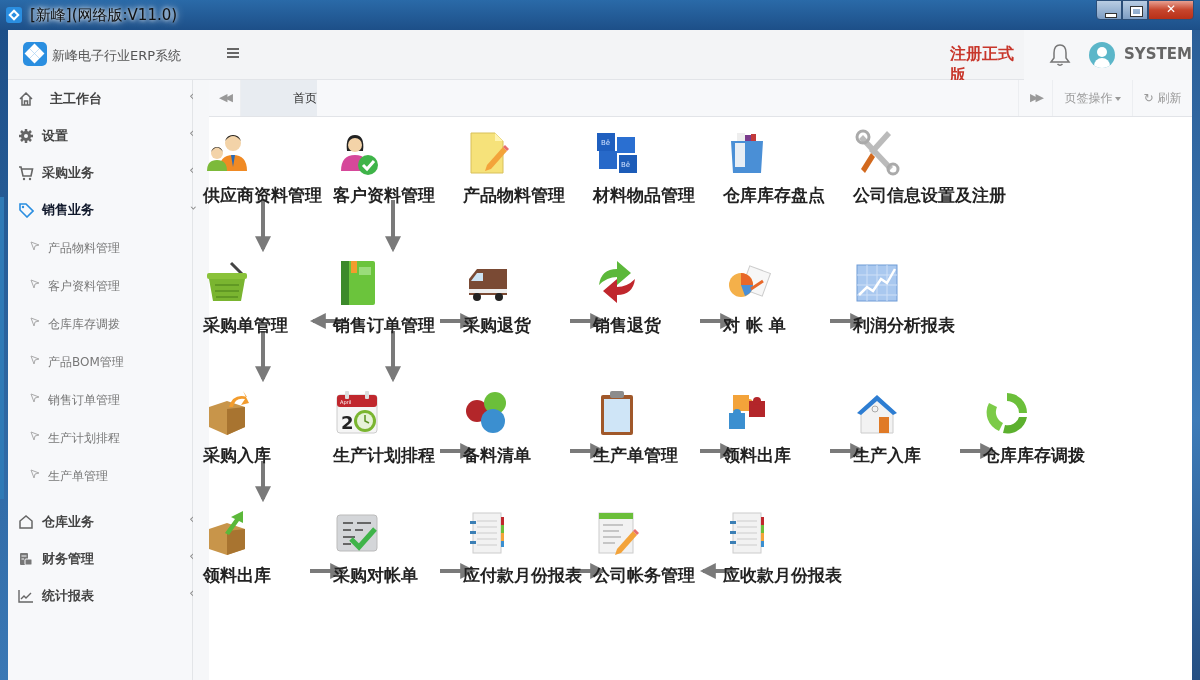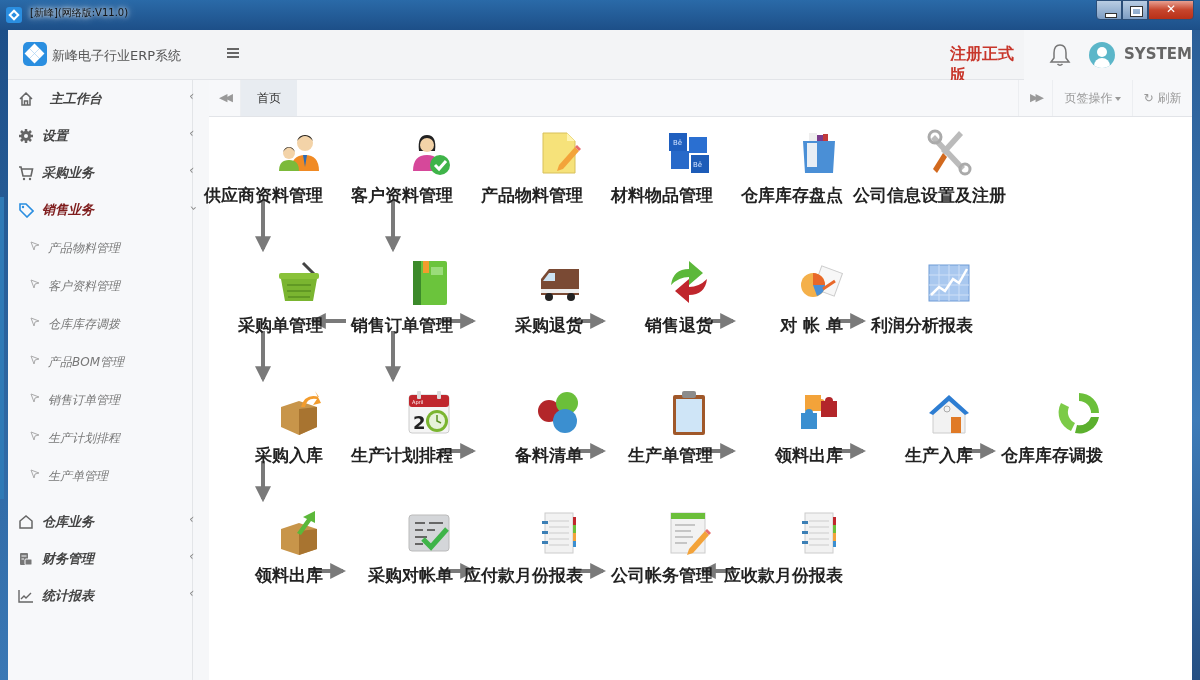"[新峰](网络版:V11.0)" .titlebar .title { font-size: 10px -> 15px }
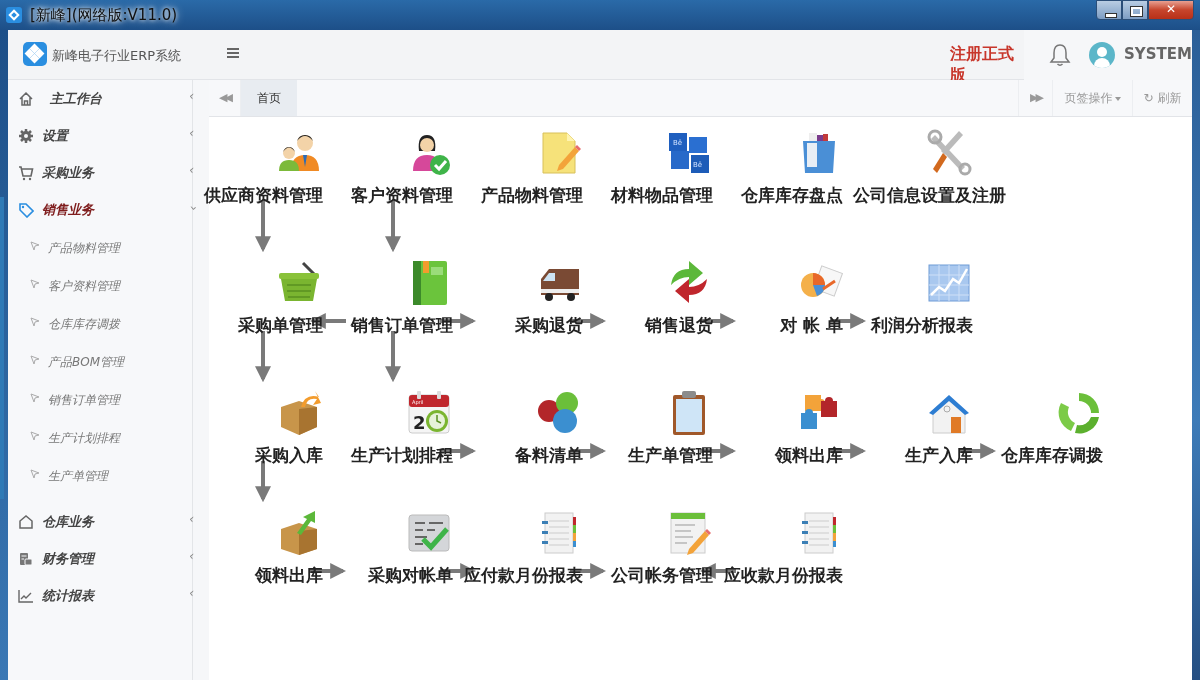"主工作台" .sidebar { font-style: italic -> none }
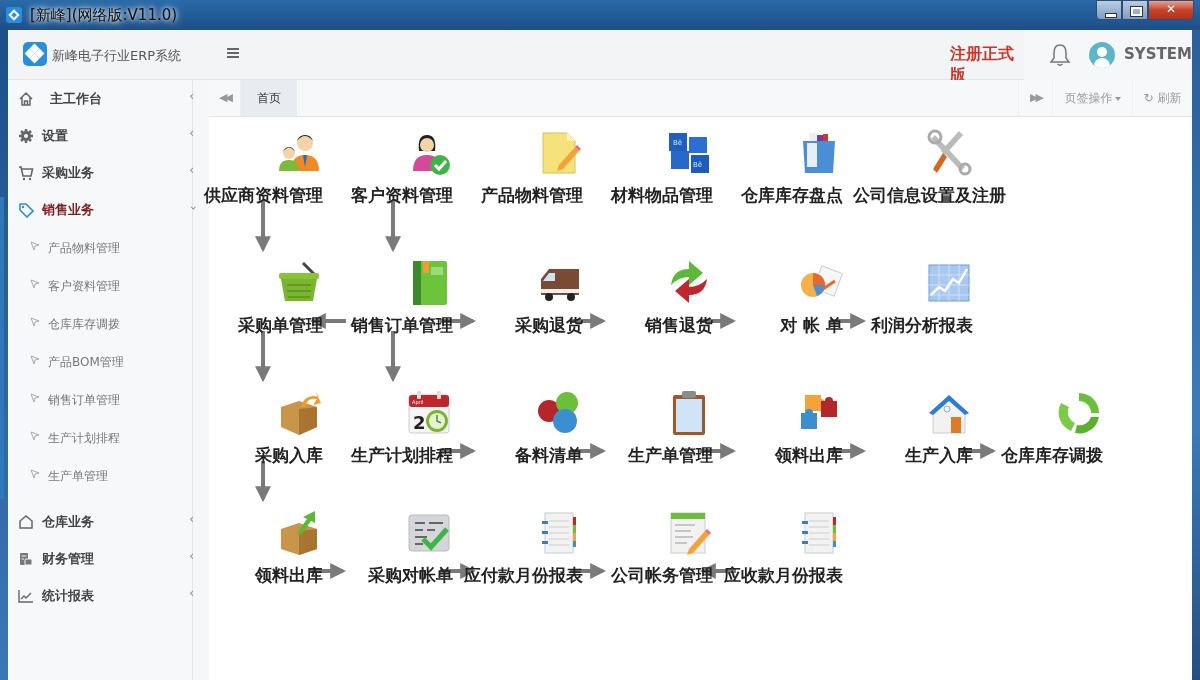"首页" .tab { text-align: center -> right; width: 56px -> 76px }
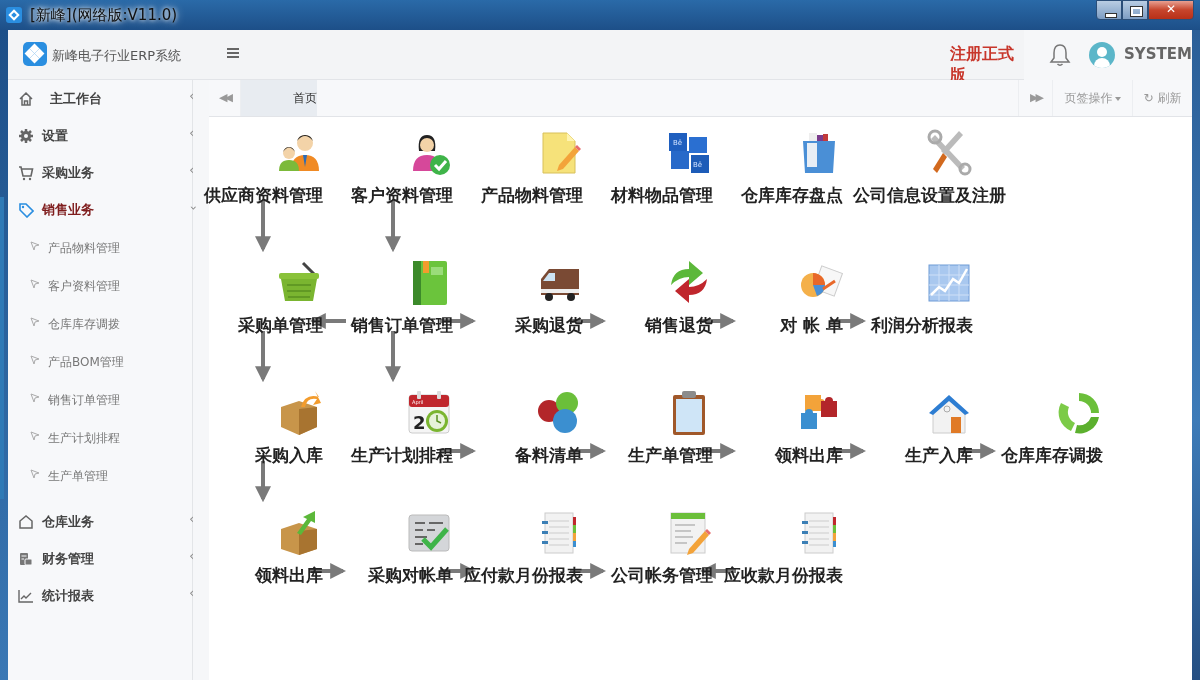"Bē" .node { text-align: right -> left }
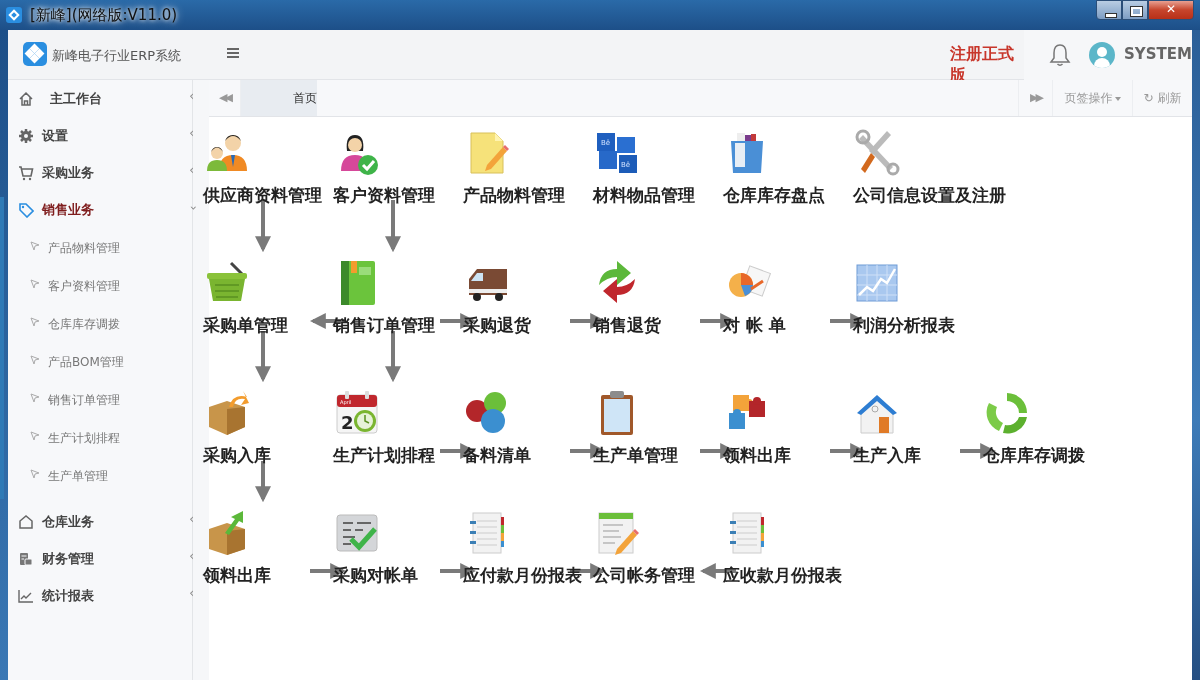"销售业务" .nav-item.active .label { color: #7f1d1d -> #0f172a }
